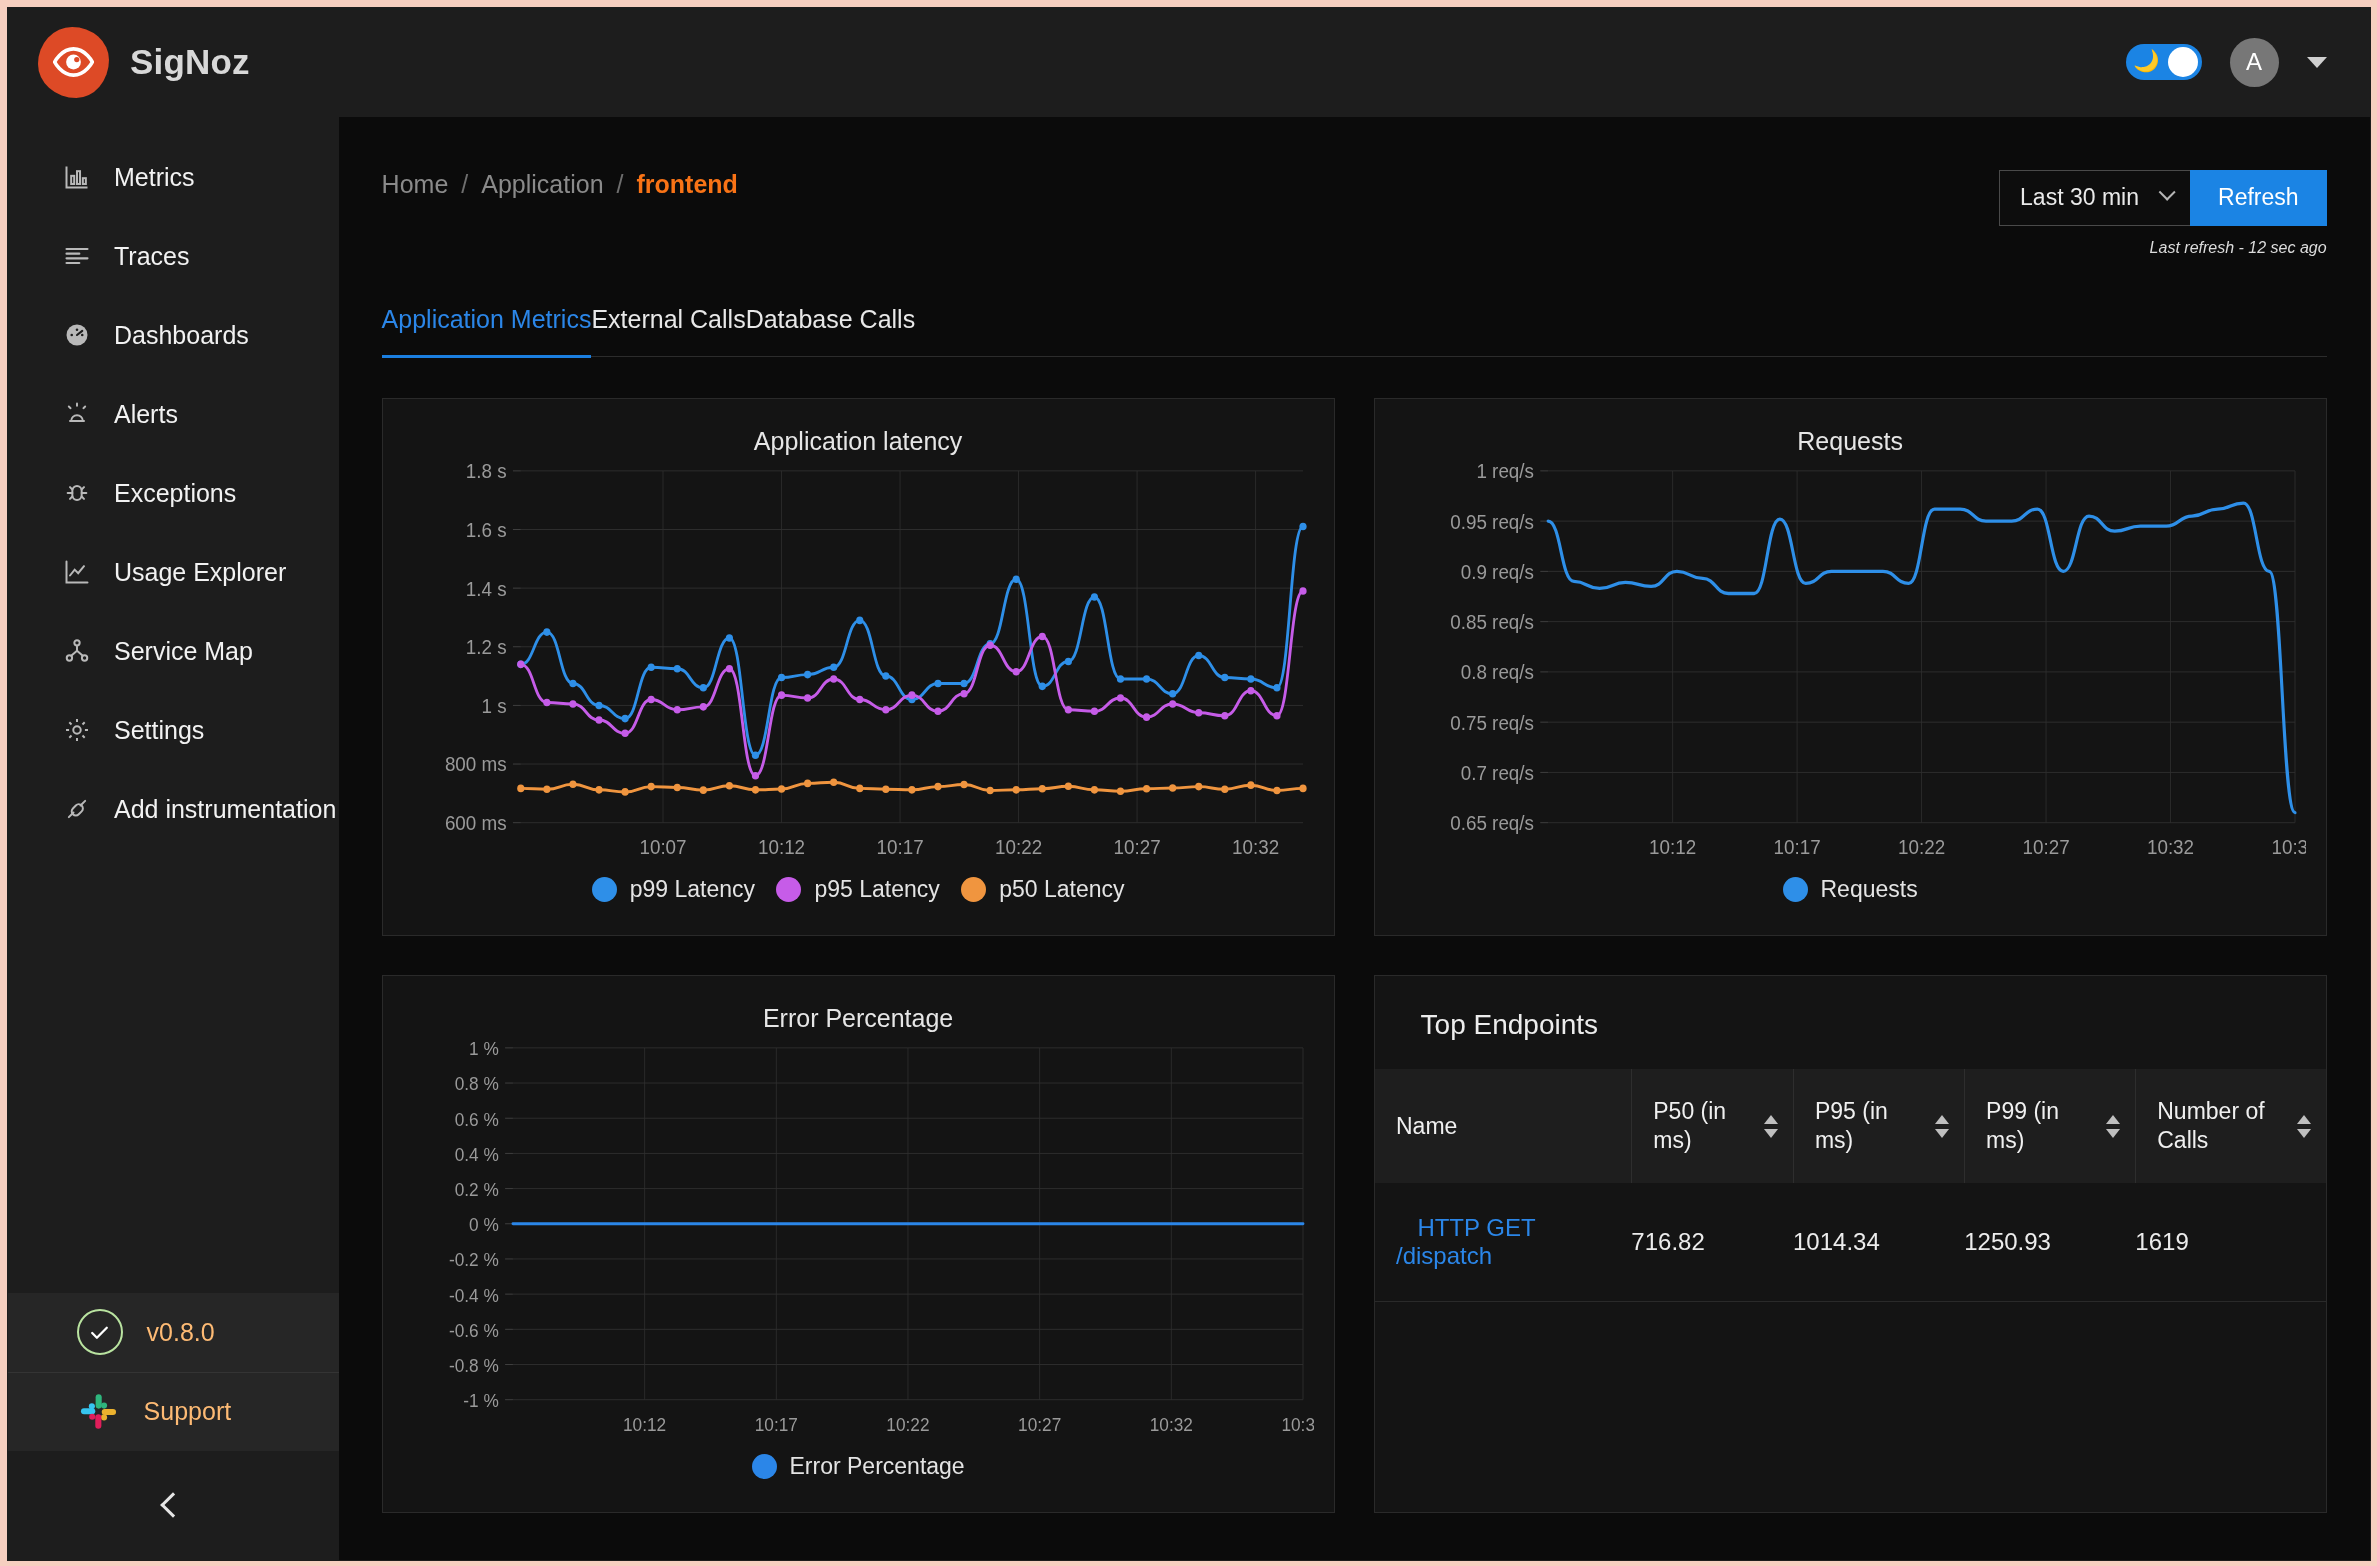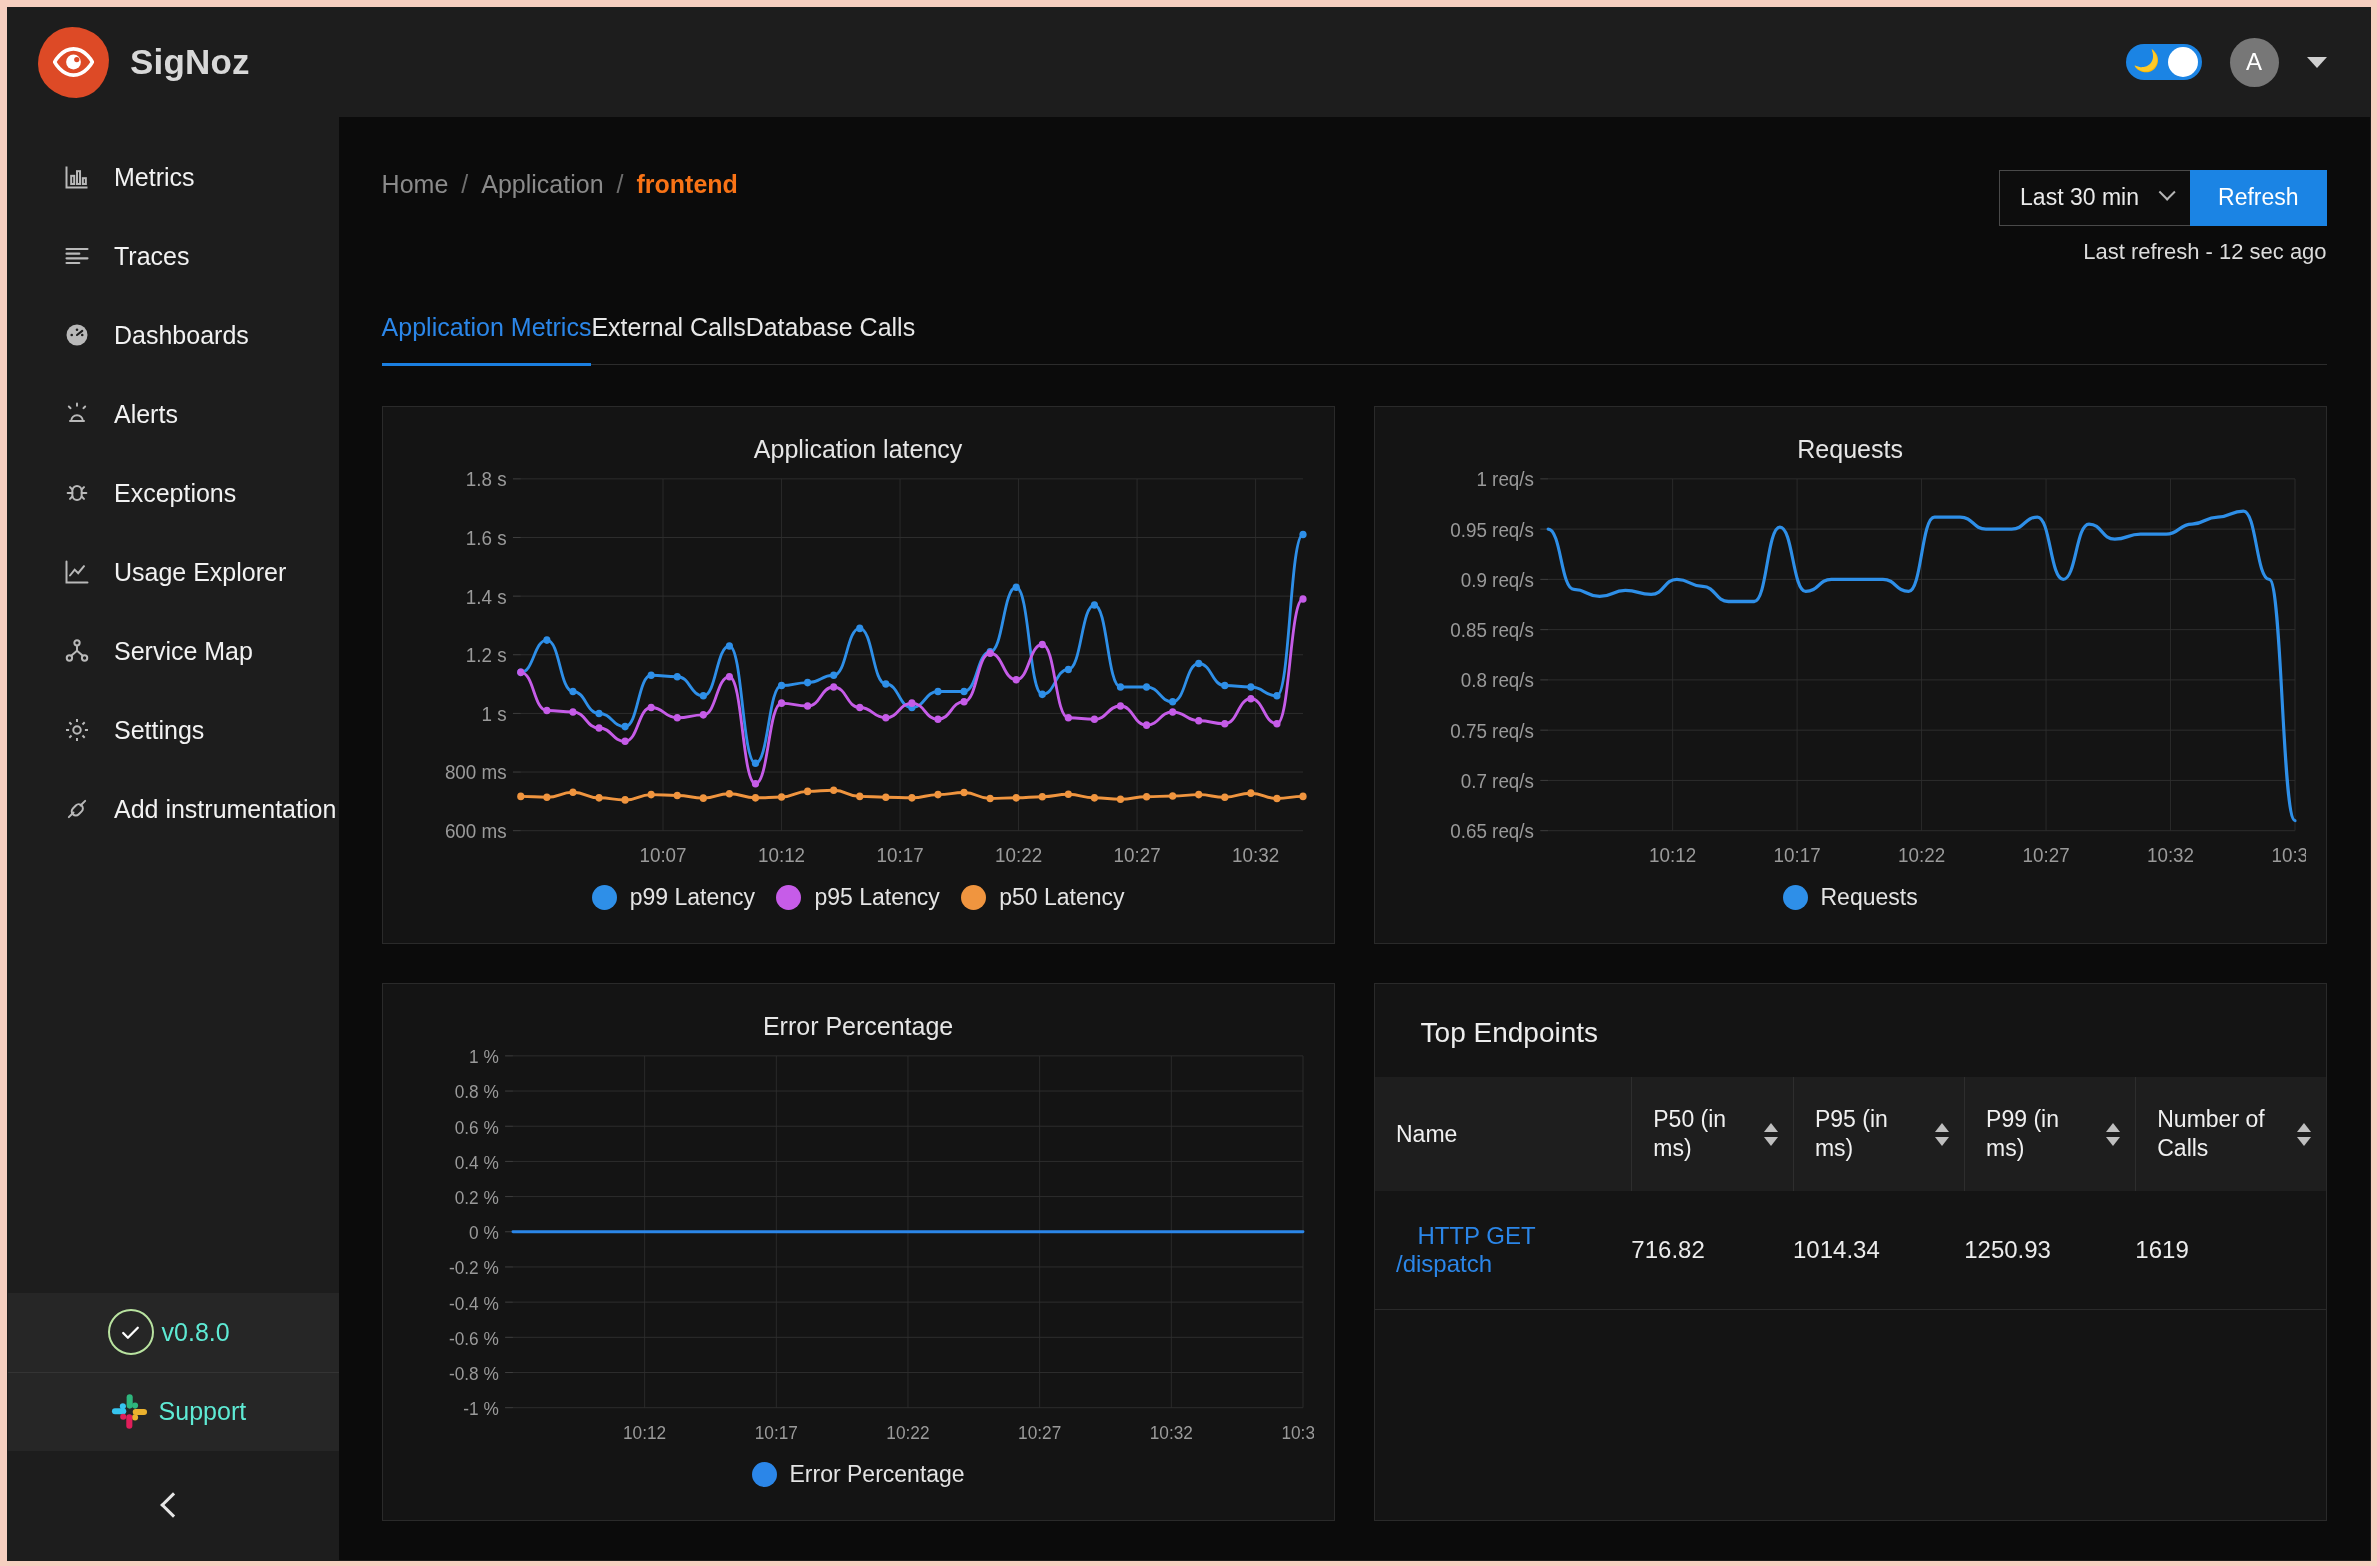"Last refresh - 12 sec" .last-refresh { font-size: 22px -> 16px; font-style: none -> italic }
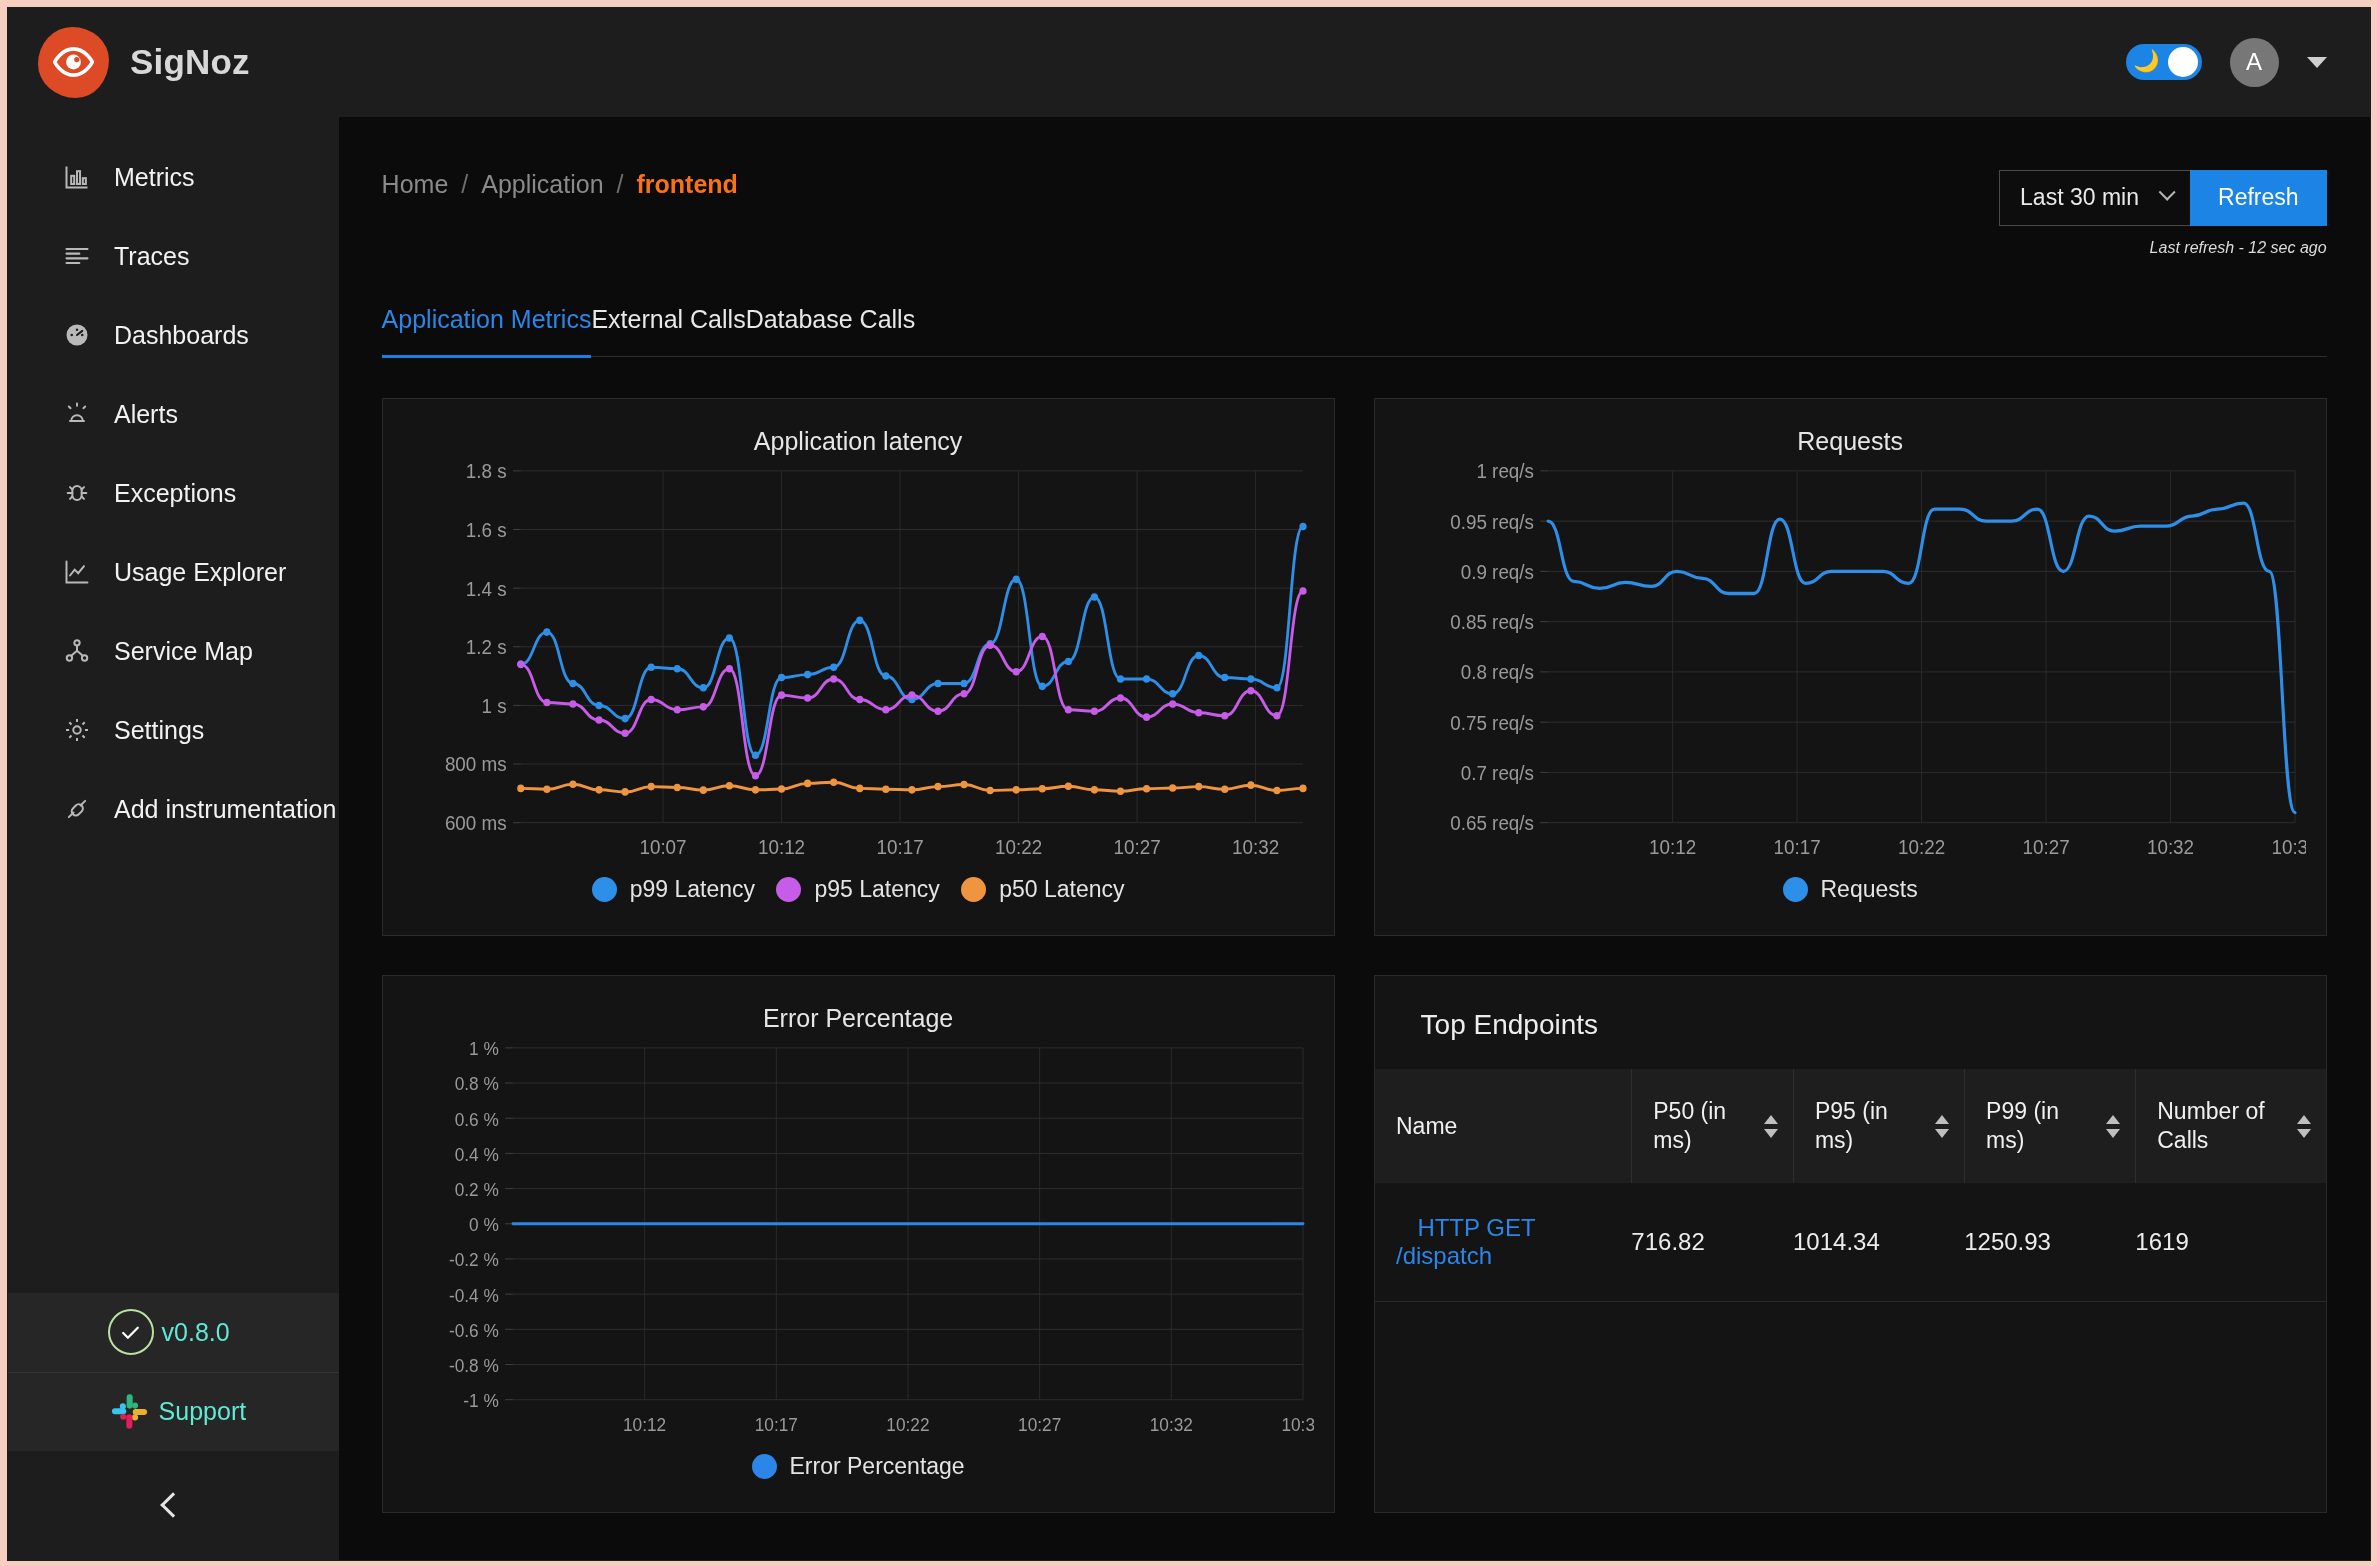"v0.8.0" .version-row, .support-row { color: #5eead4 -> #fdba74; gap: 8px -> 24px; padding-left: 100px -> 69px }
